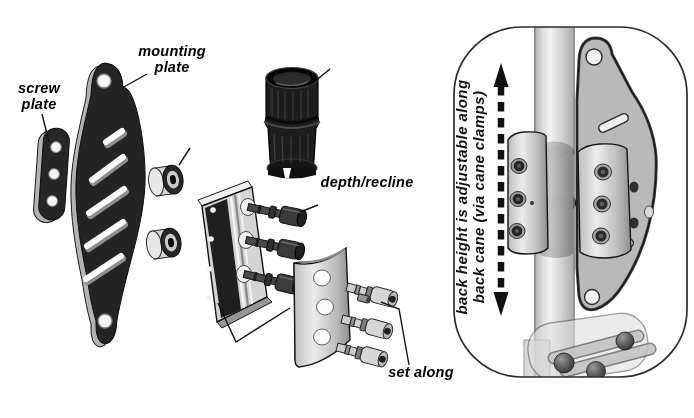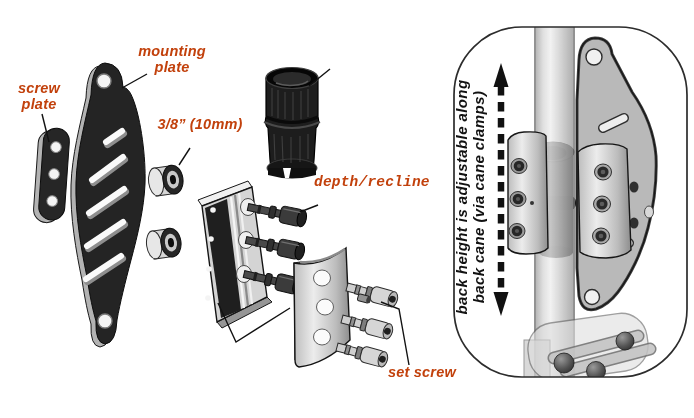"mounting" .lbl { color: #c2410c -> #000000 }
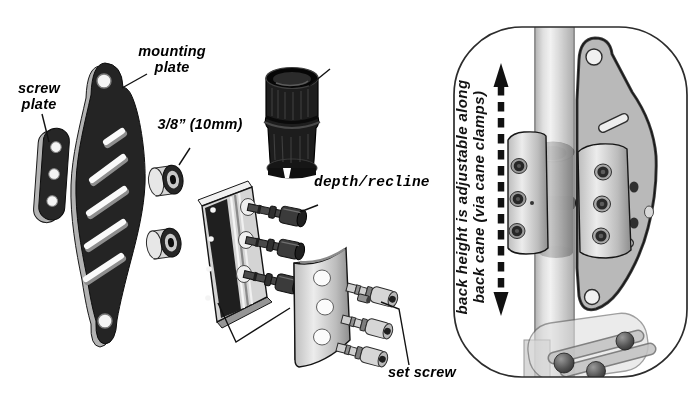"3/8” (10mm)" span { html: <span>3/8” (10mm)</span> -> none }
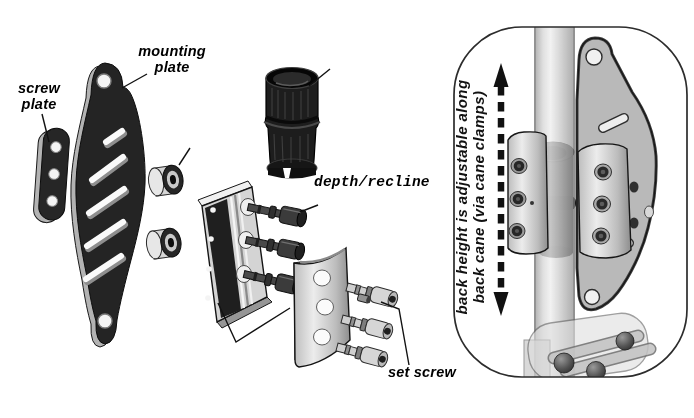"depth/recline" div.lbl { font-family: Liberation Mono, monospace -> none }
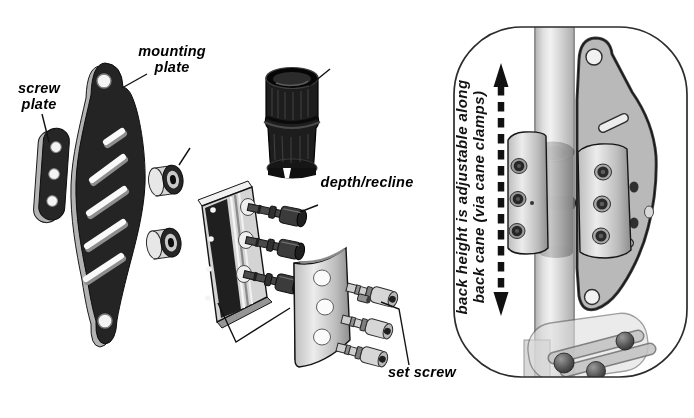"set screw" span { text: screw -> along }
